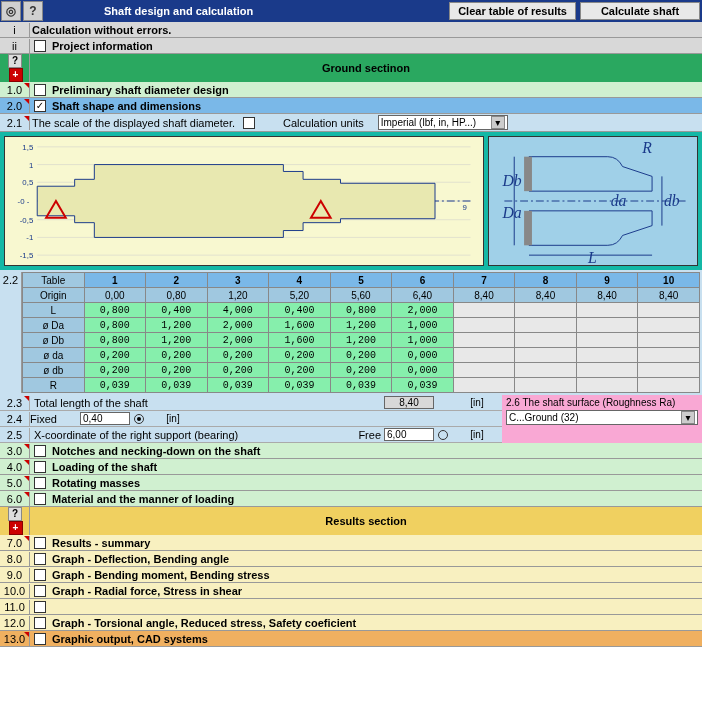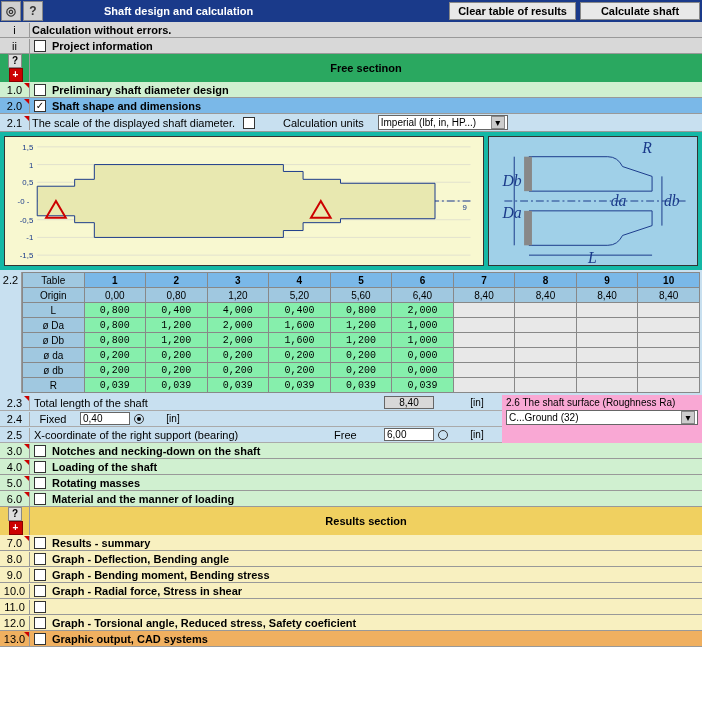"Free sectinon" div.section-title { text: Free -> Ground }
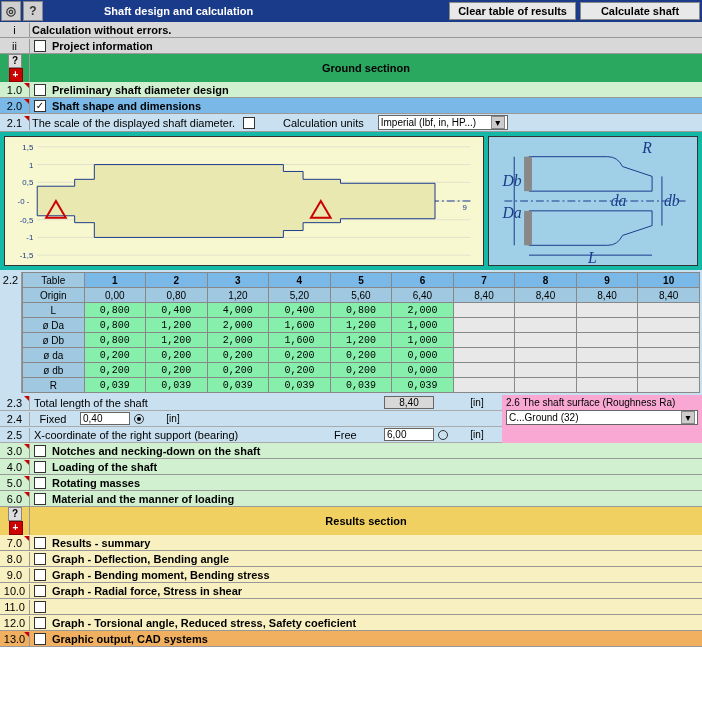"Fixed" div { text-align: center -> left }
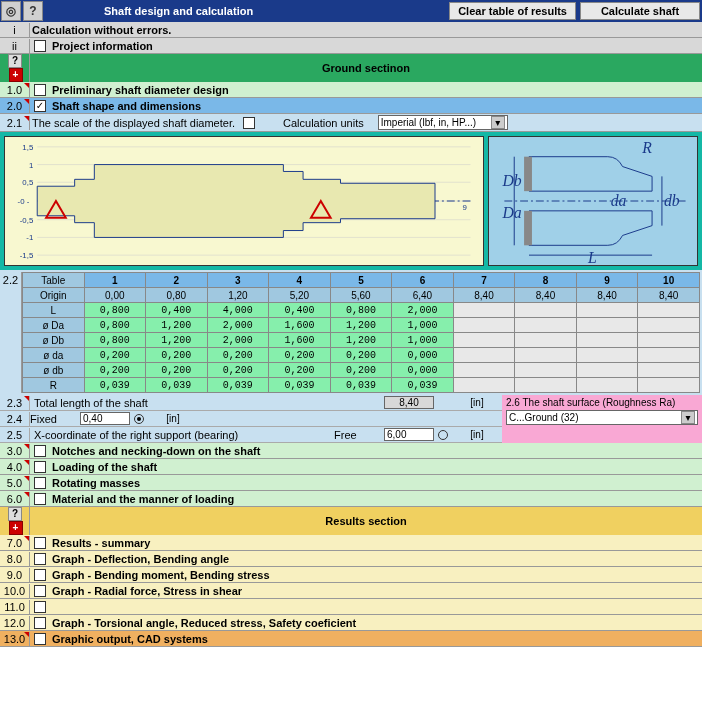"Free" div { padding-right: 20px -> 3px; text-align: none -> right }
